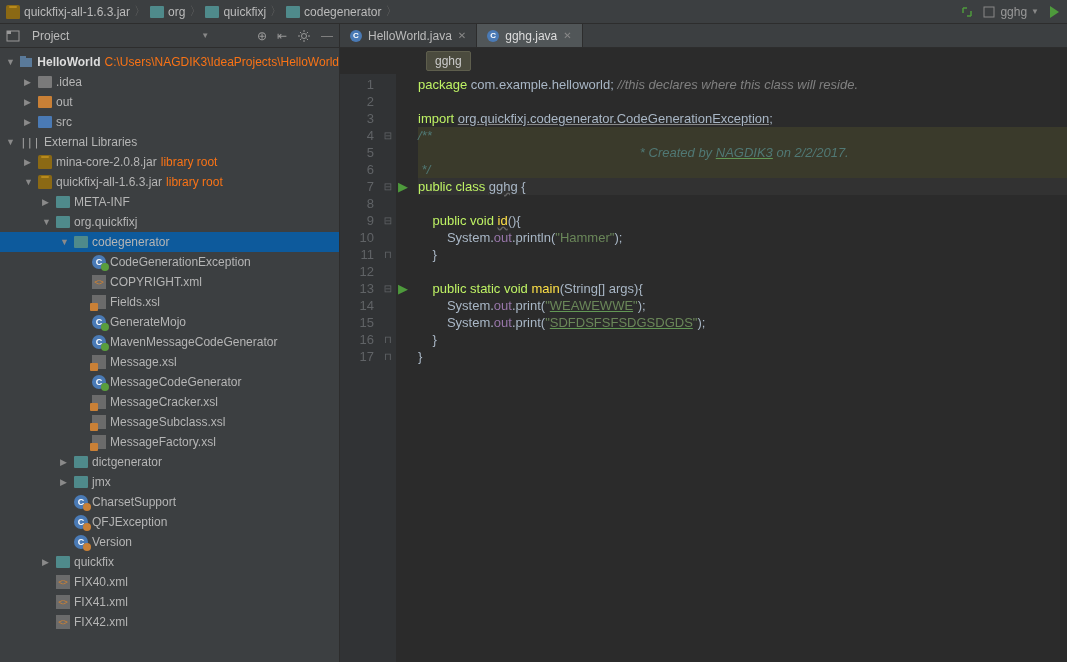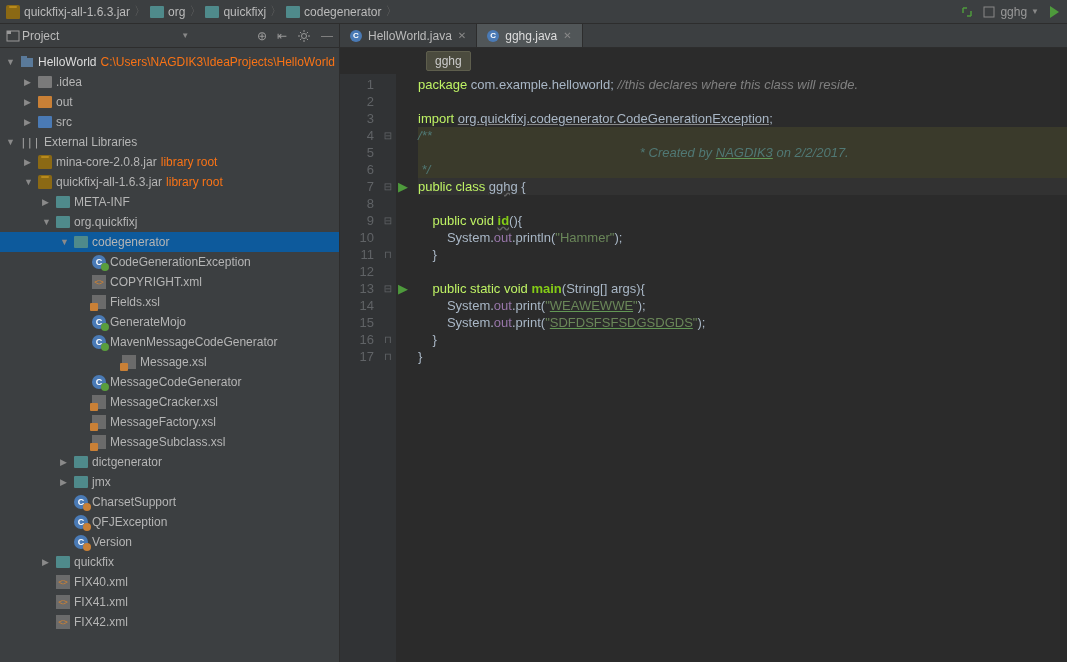"Project" .tool-header .title { gap: 2px -> 12px }
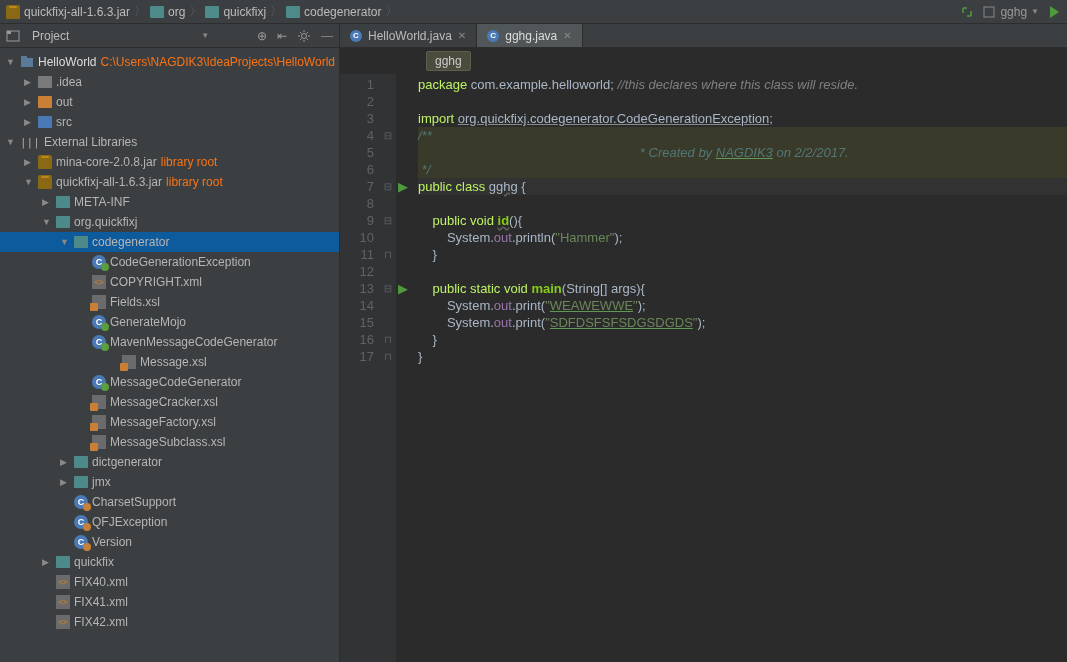"HelloWorld" .tree-row .lbl.bold { font-weight: normal -> bold }
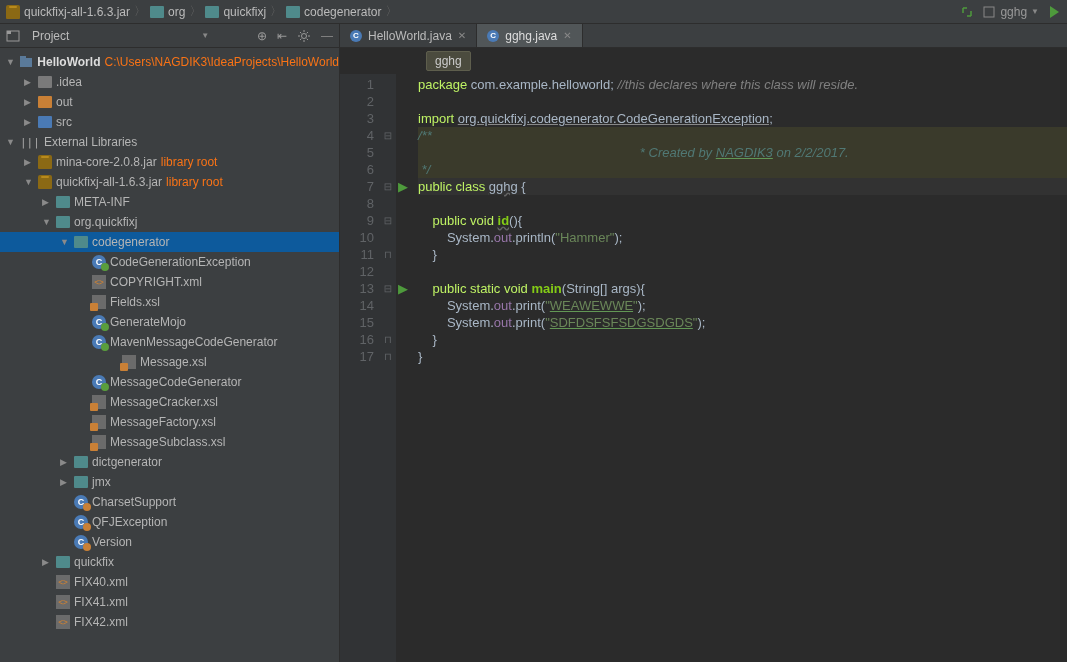"id" .ident { color: #84cc16 -> #fde047; font-weight: bold -> none }
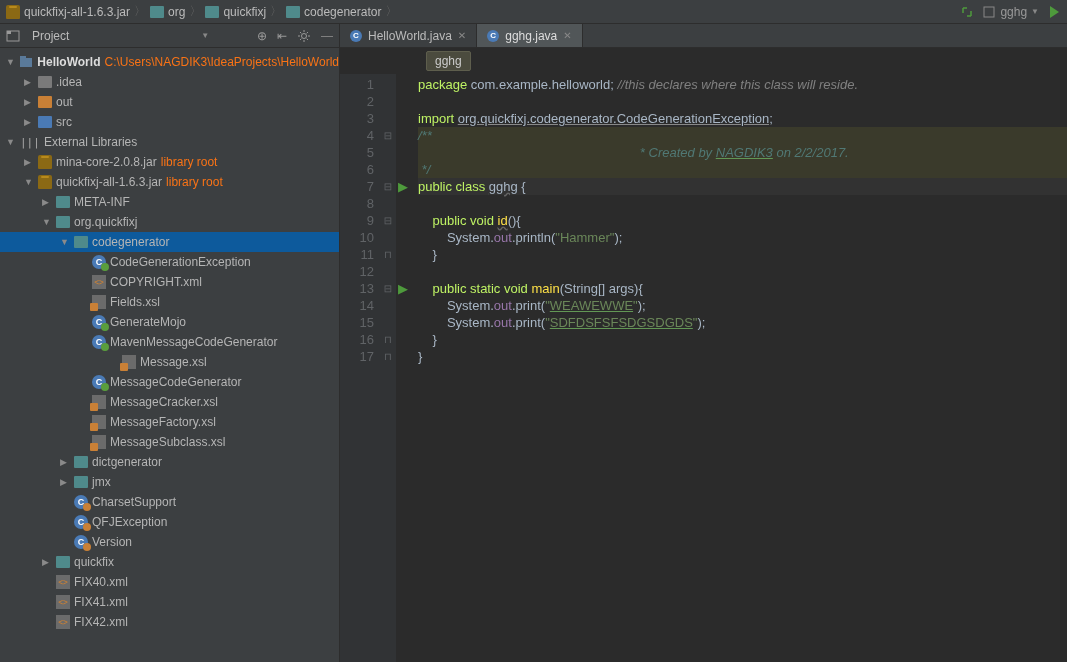"Message.xsl" div.tree-row { padding-left: 108px -> 78px }
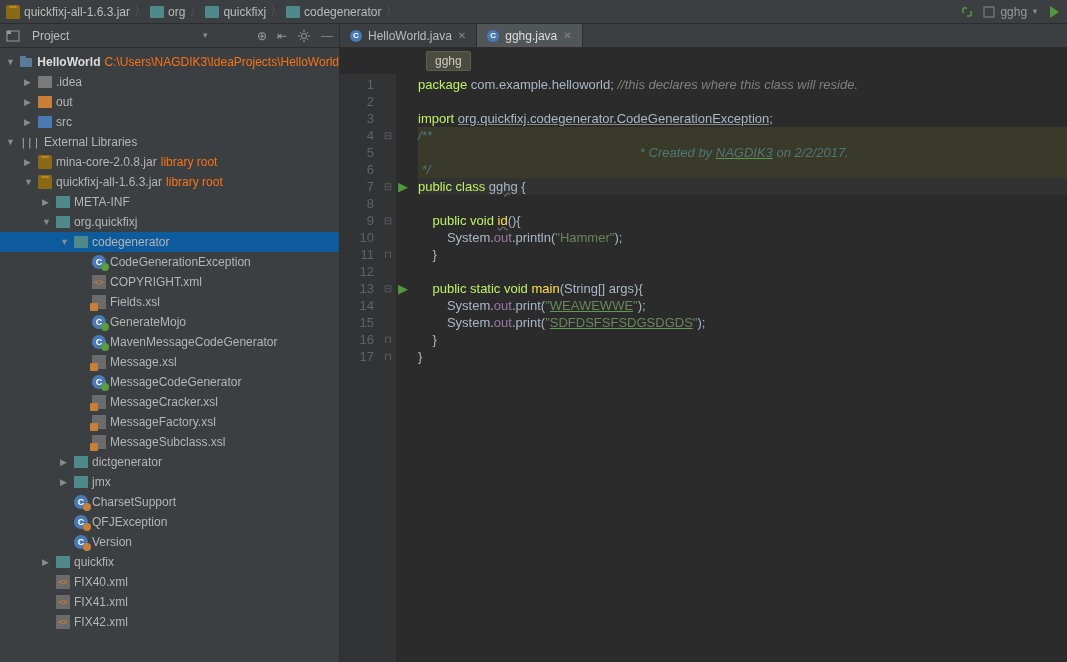"MessageFactory.xsl" div.tree-row { order: before "MessageSubclass.xsl" -> after "MessageSubclass.xsl" }
